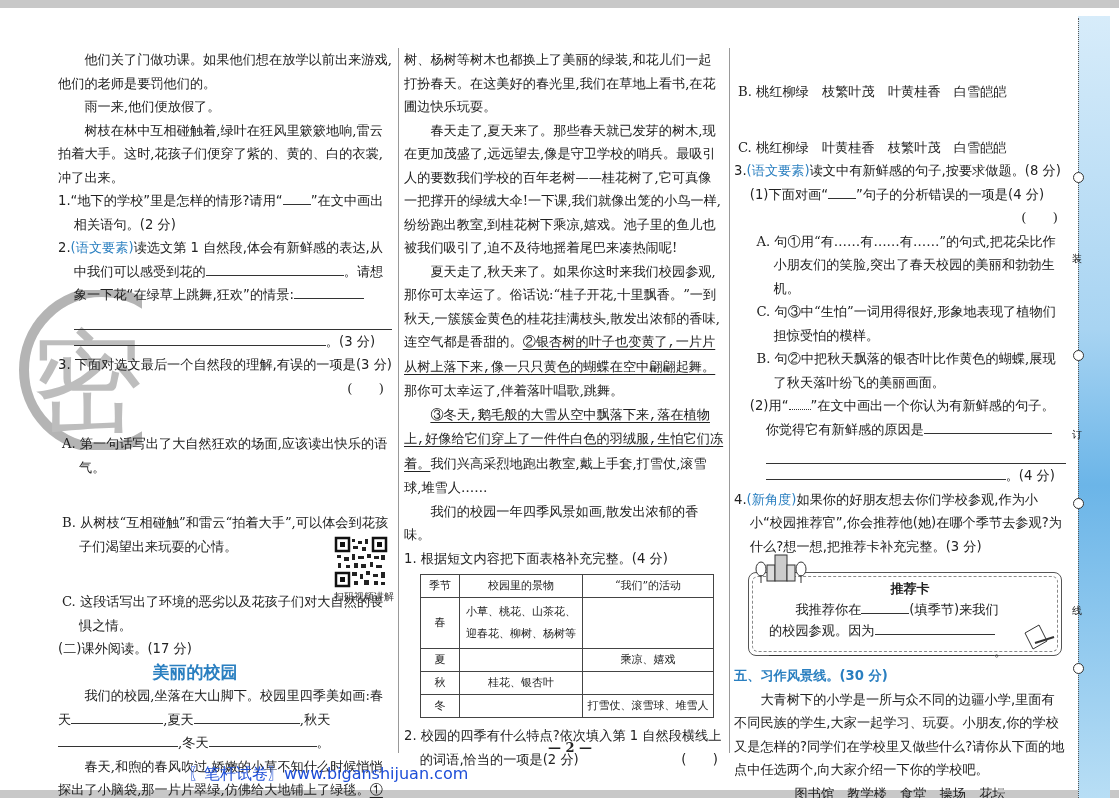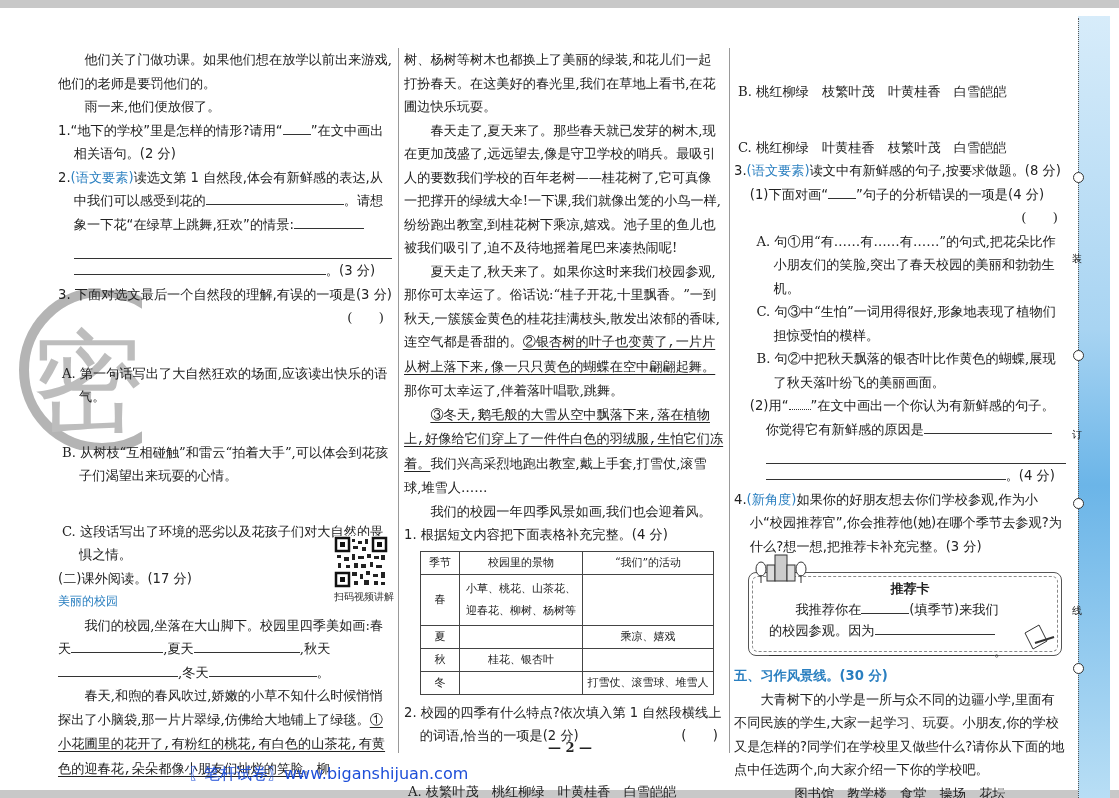"树枝在林中互相碰触着,绿叶在狂风里簌簌地响,雷云拍着大手。这时,花孩子们便穿了紫" p.ind { html: none -> <p>树枝在林中互相碰触着,绿叶在狂风里簌簌地响,雷云拍着大手。这时,花孩子们便穿了紫的、黄的、白的衣裳,冲了出来。</p> }
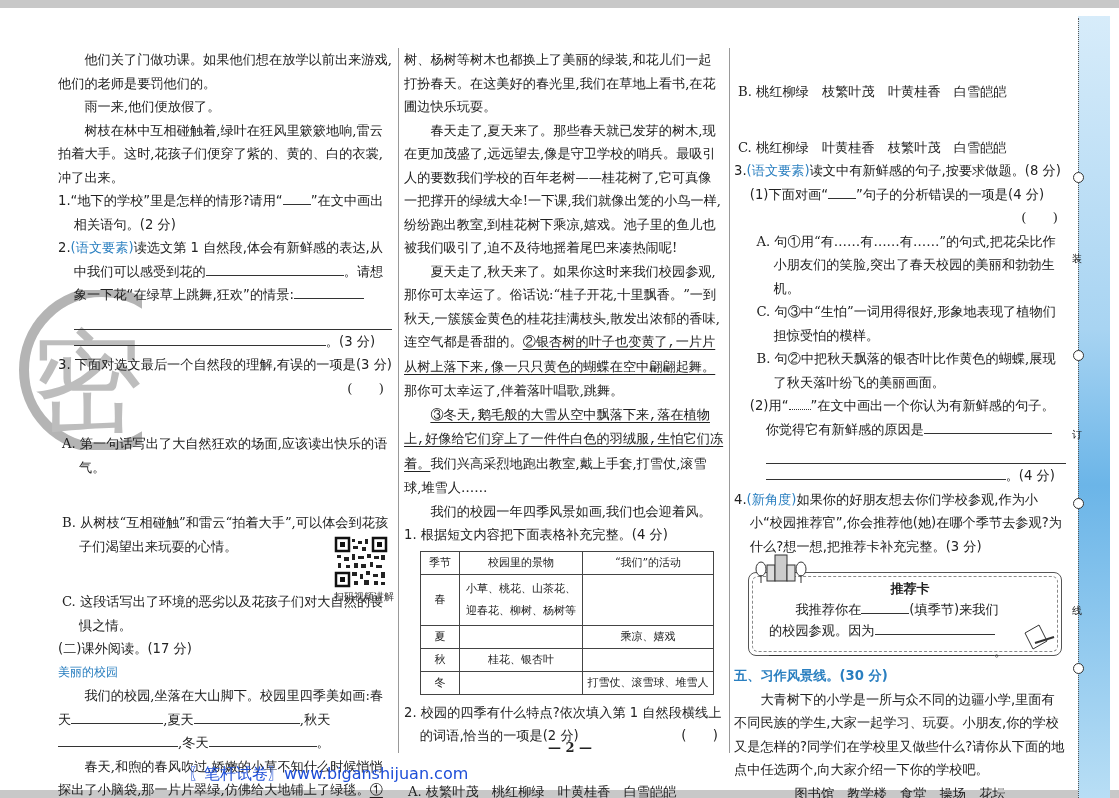"我们的校园一年四季风景如画,我们也会迎着风。" p.ind { text: ,我们也会迎着风 -> ,散发出浓郁的香味 }
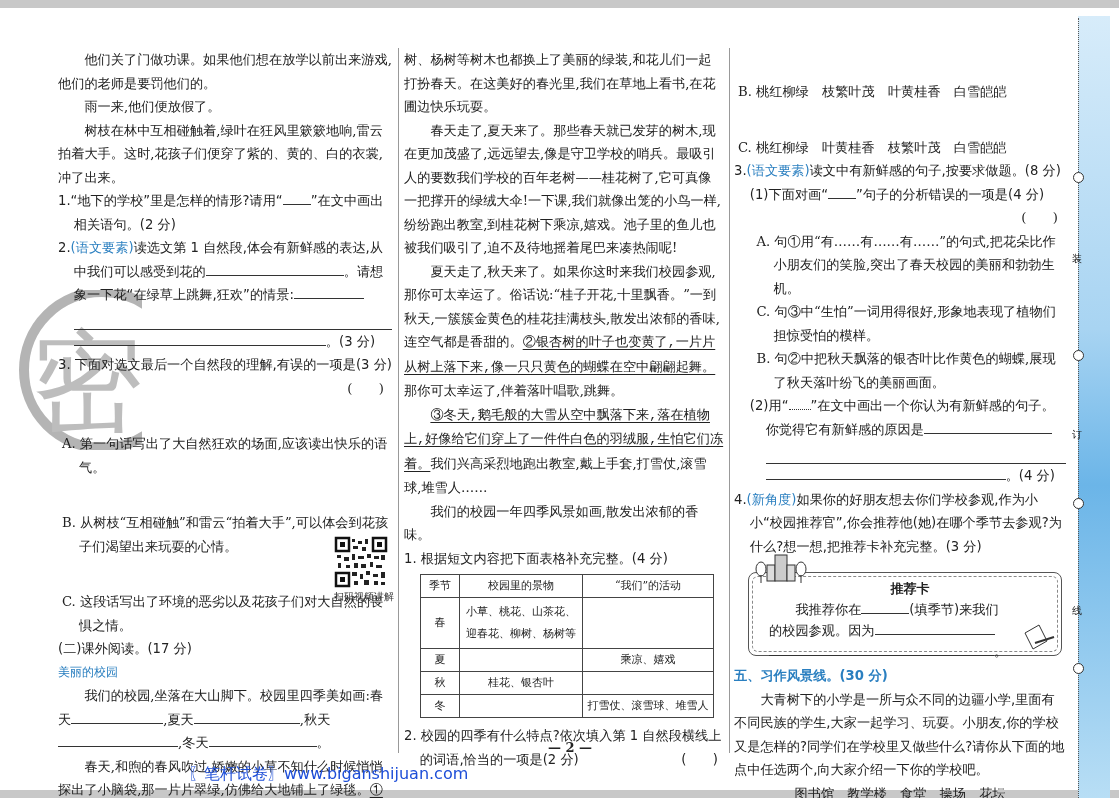"美丽的校园" .title-blue { font-size: 12px -> 17px; font-weight: normal -> bold; text-align: none -> center }
